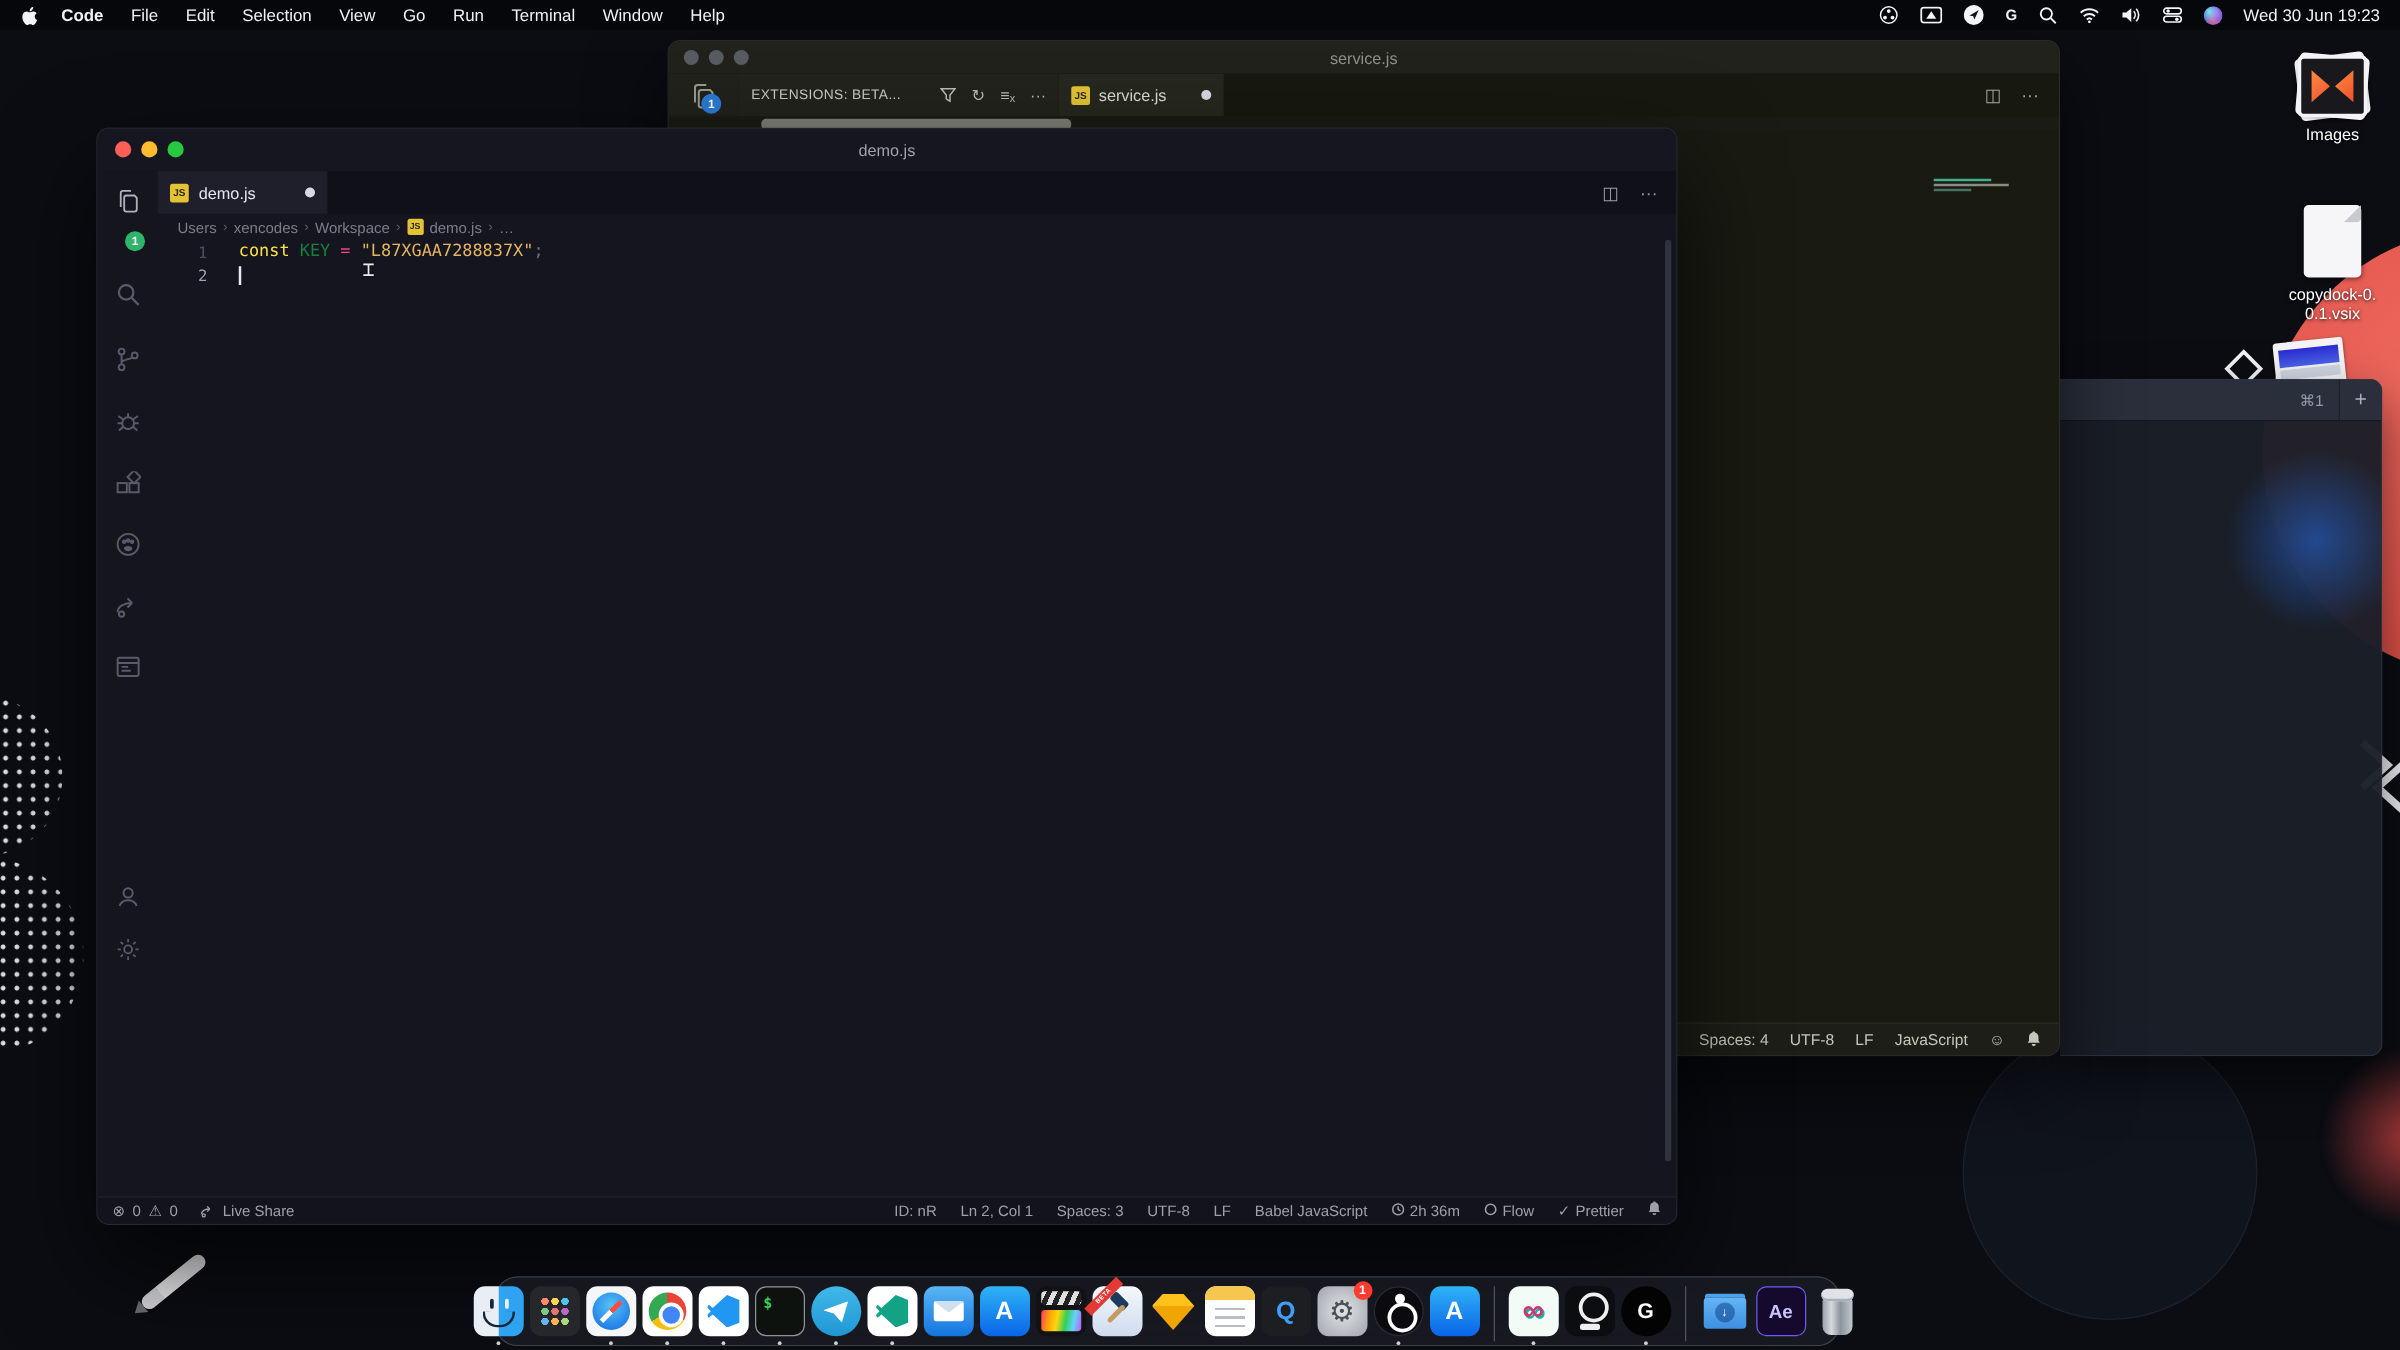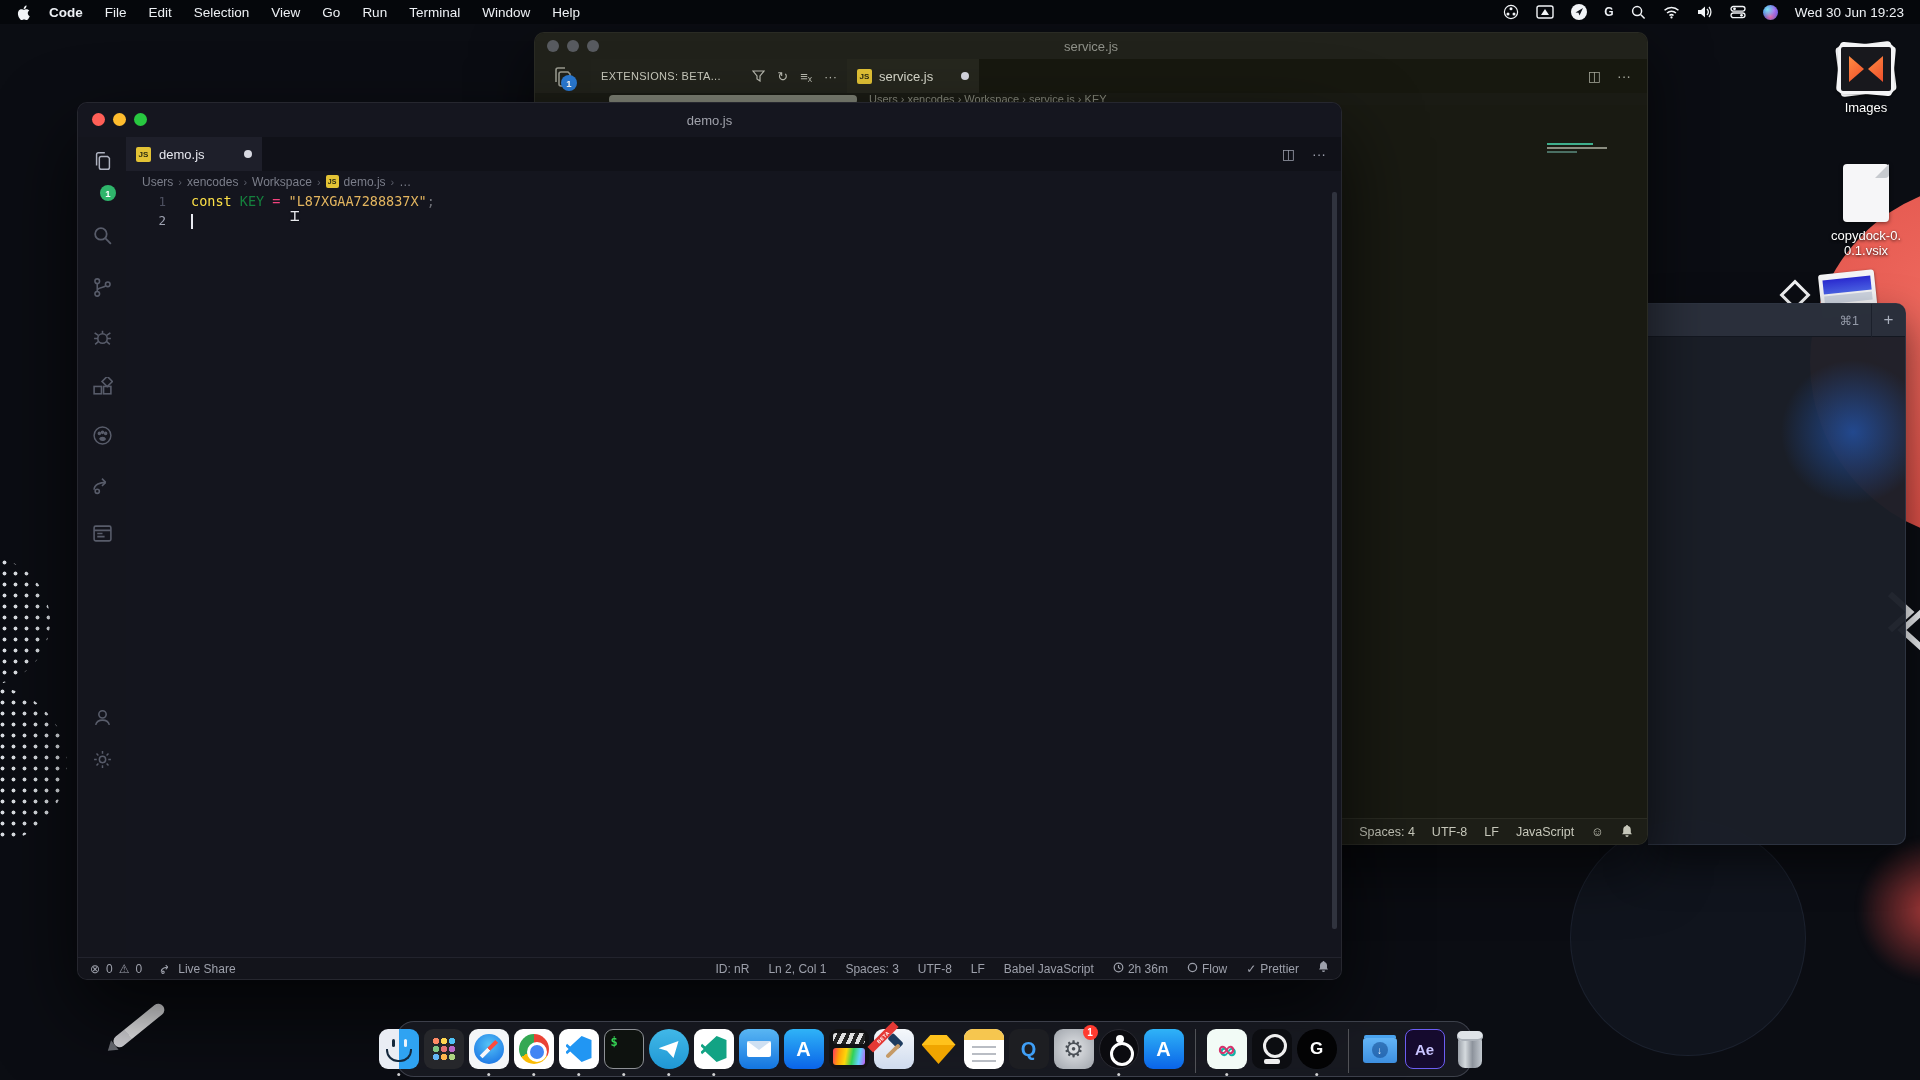"Users › xencodes › Workspace" div.bw-crumb { html: <div>Users › xencodes › Workspace › service.js › KEY</div> -> none }
